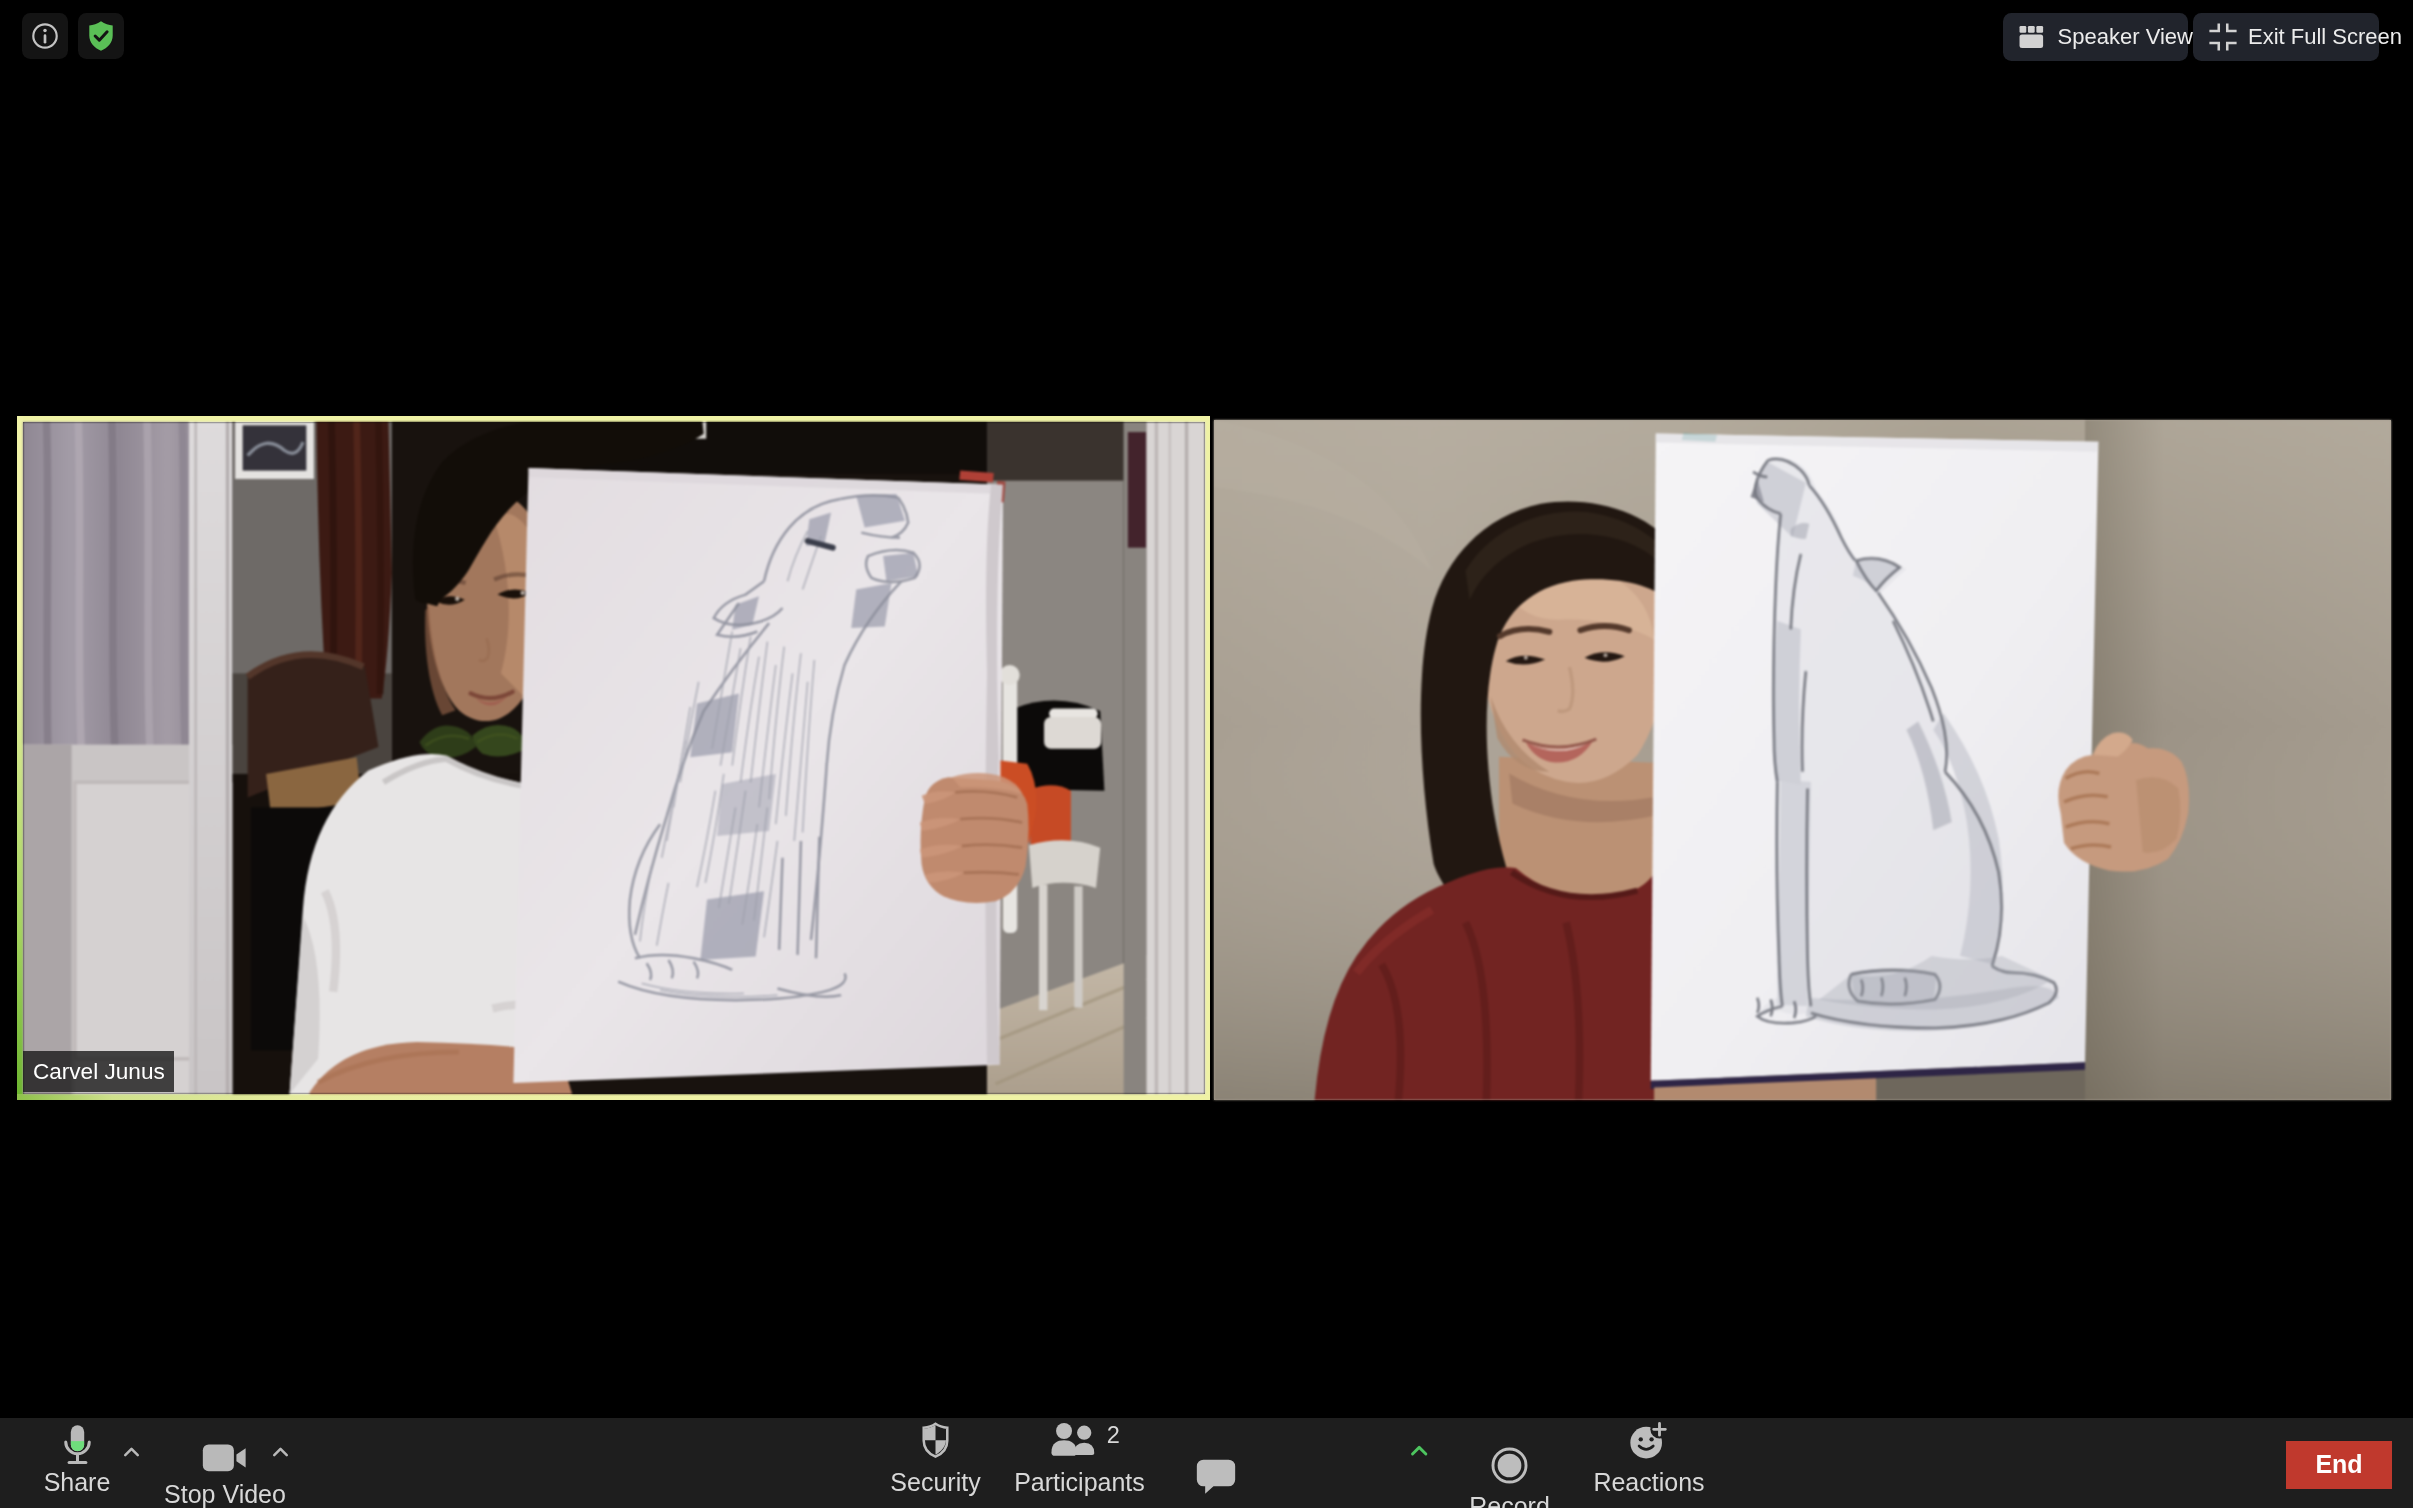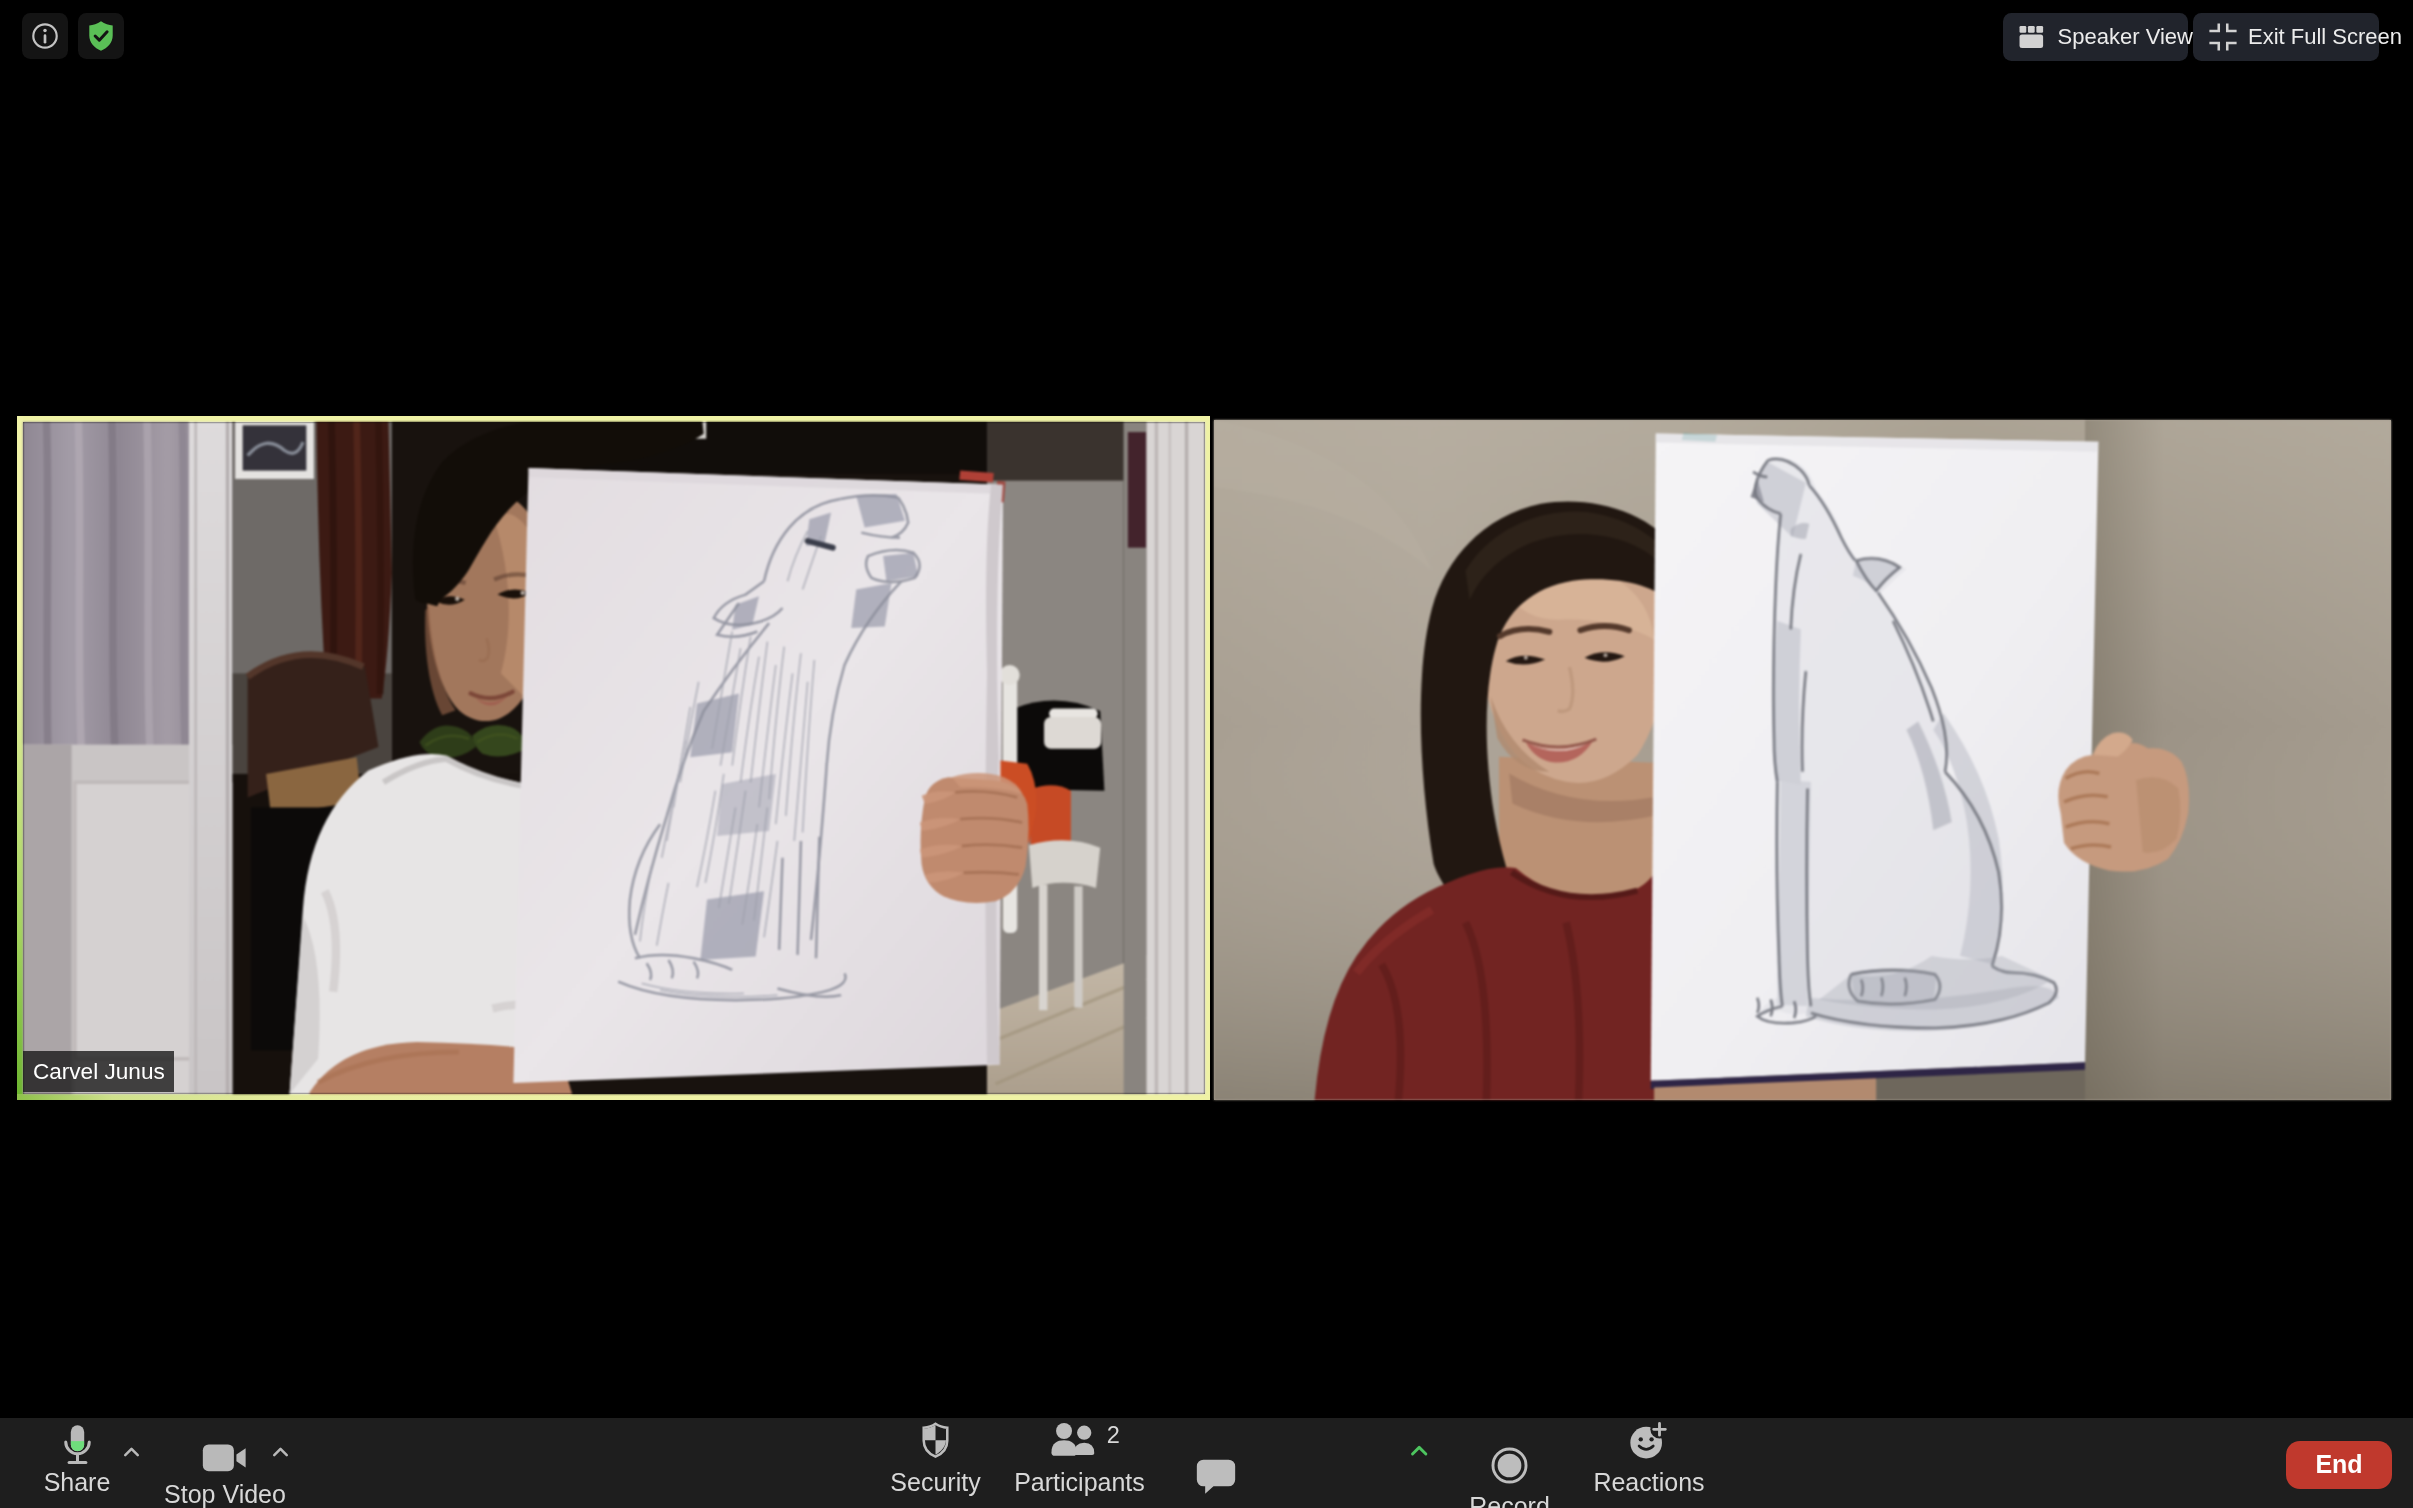"End" div.abs { border-radius: 14px -> 0 }
